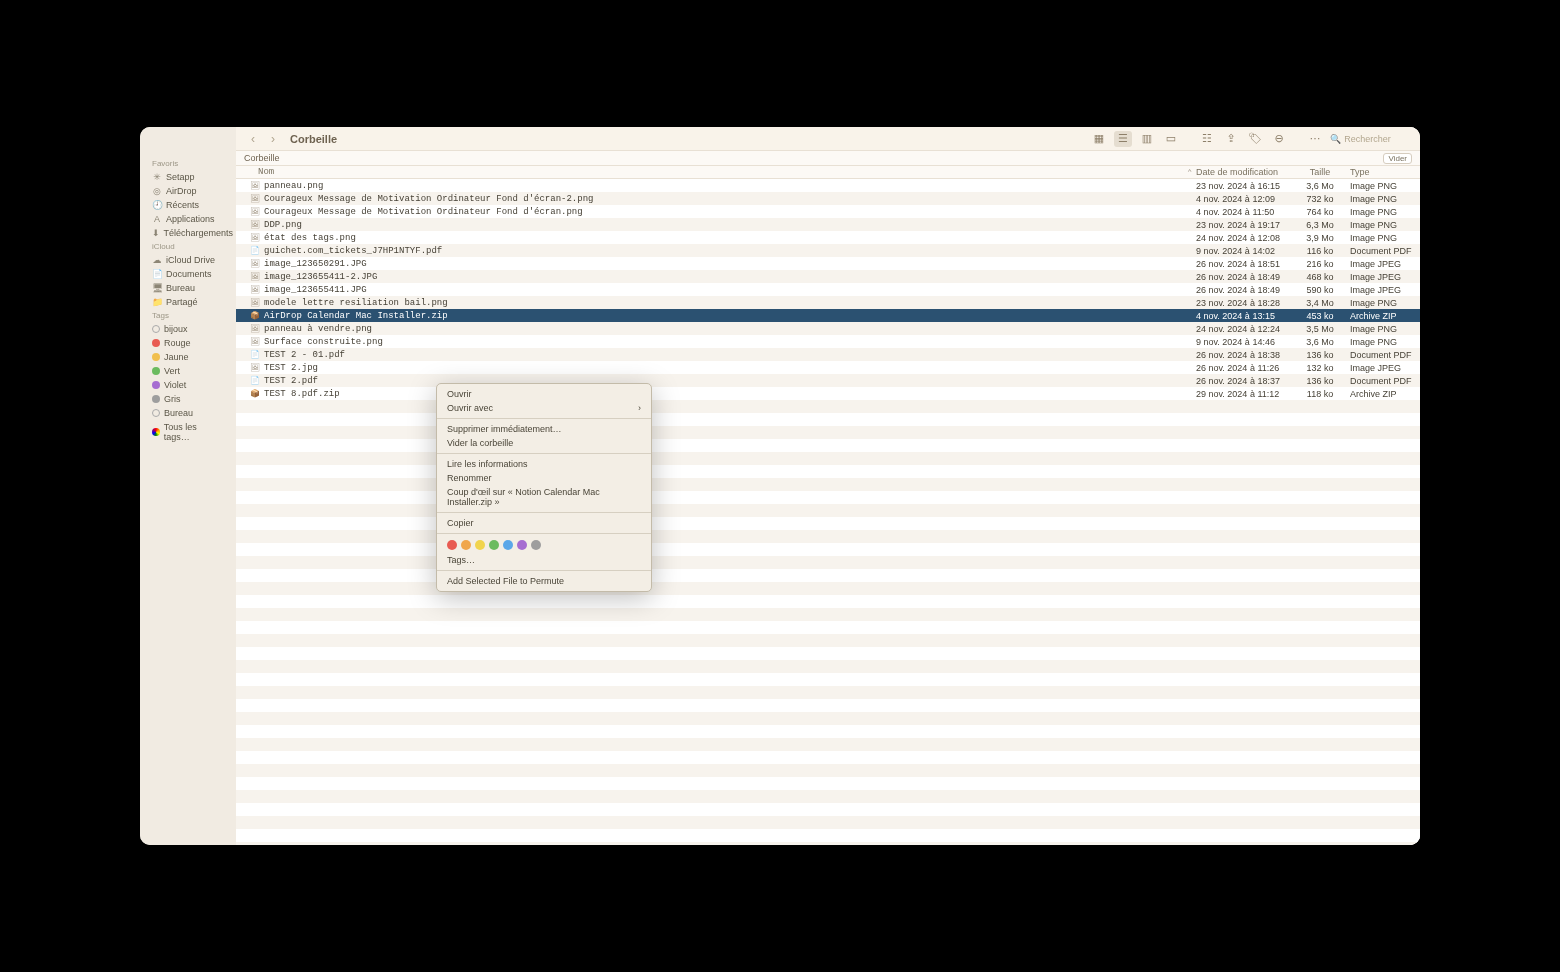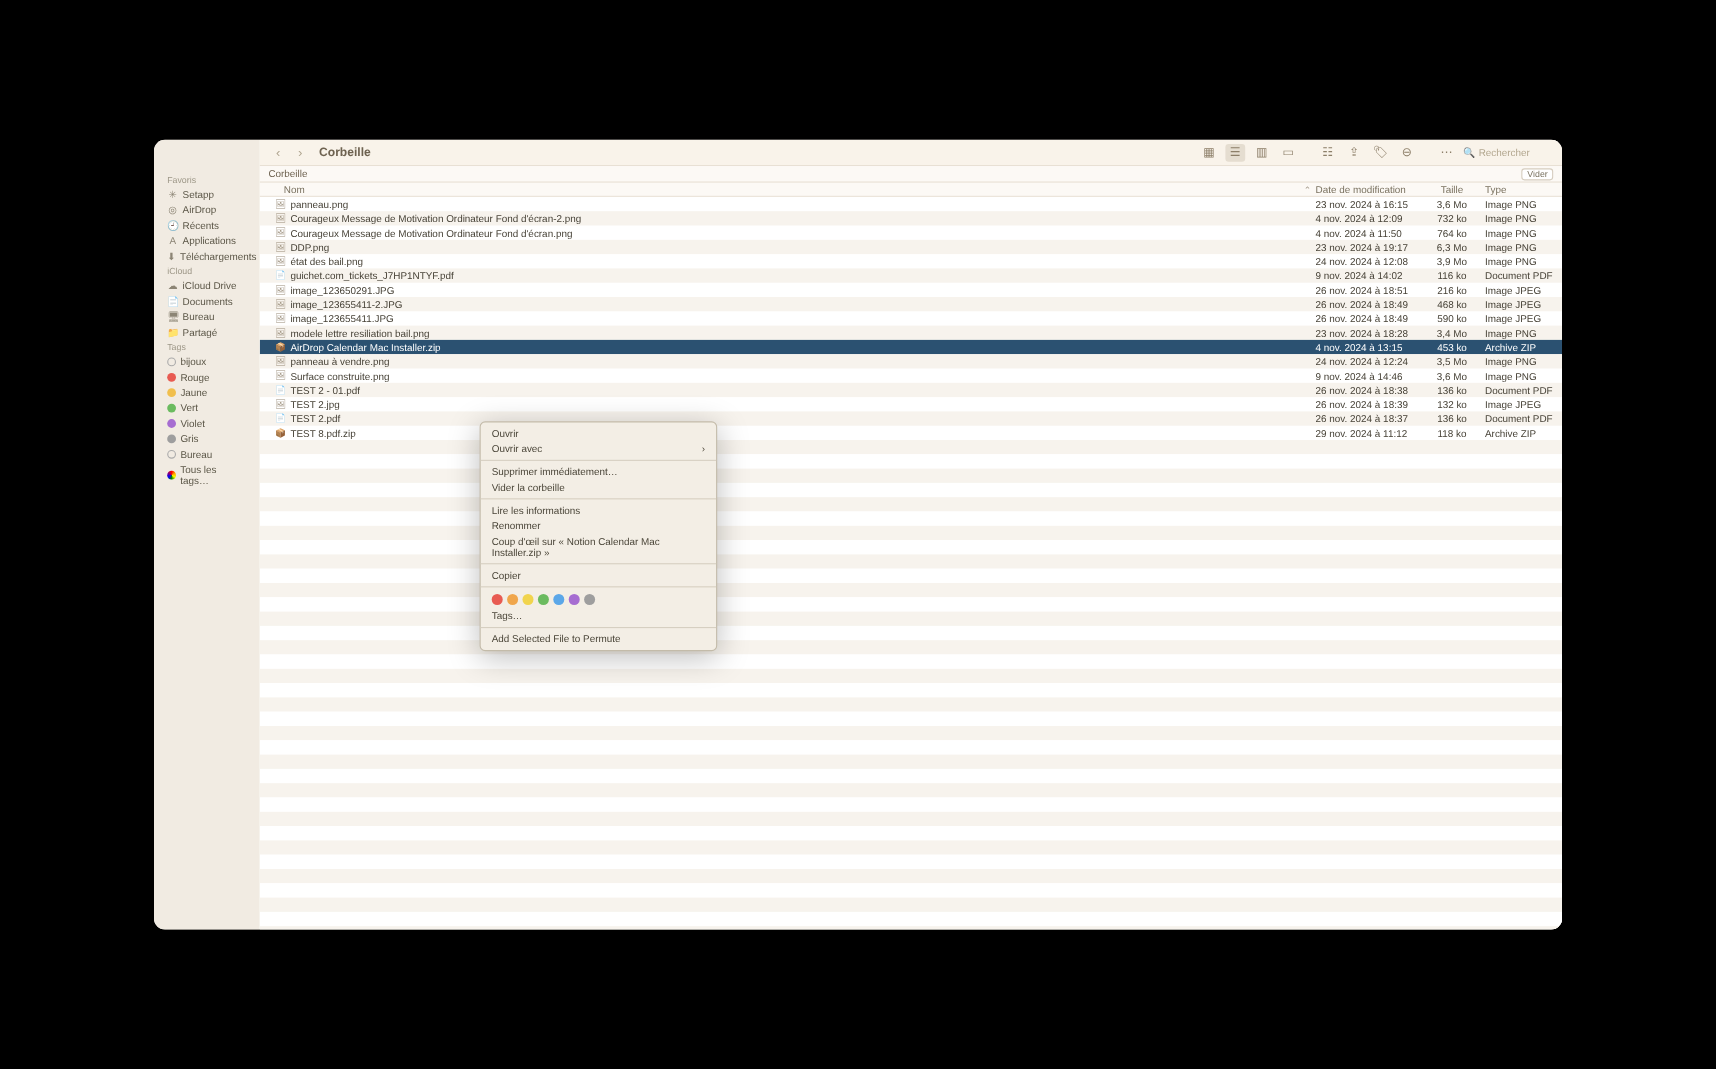"Nom" .col-name { font-family: none -> Liberation Mono, monospace }
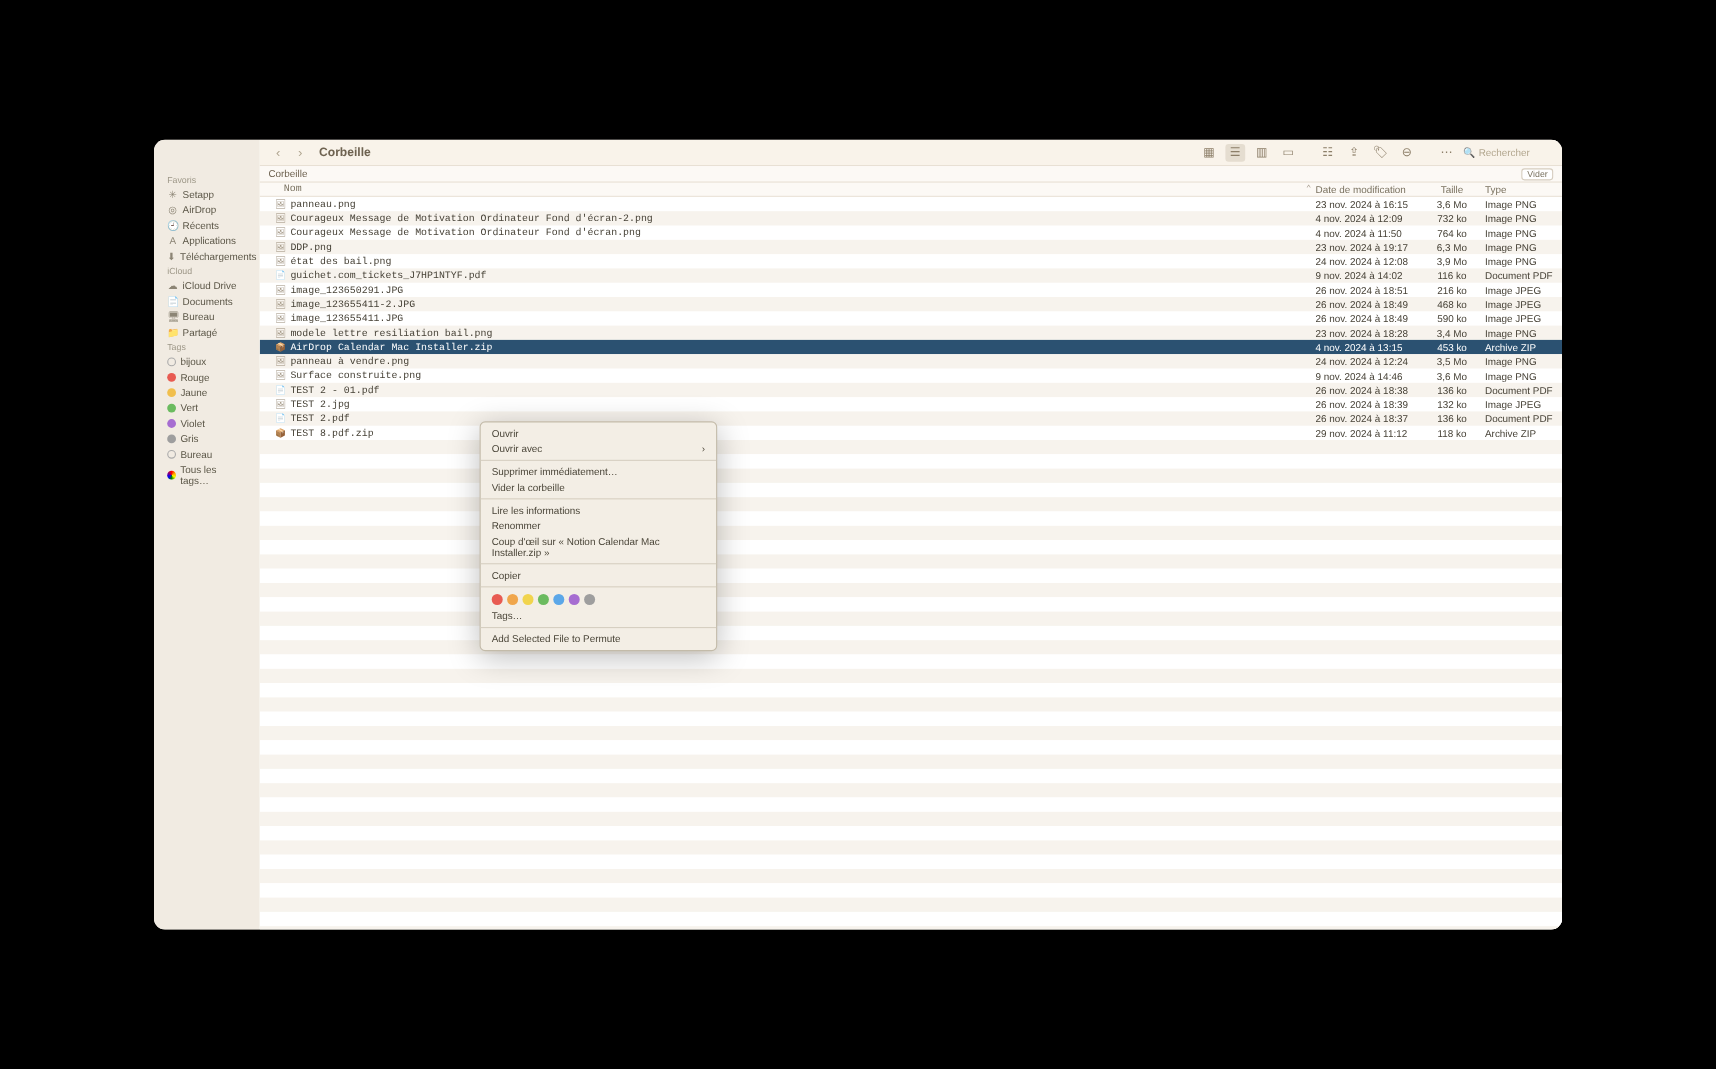"état des bail.png" span { text: bail.png -> tags.png }
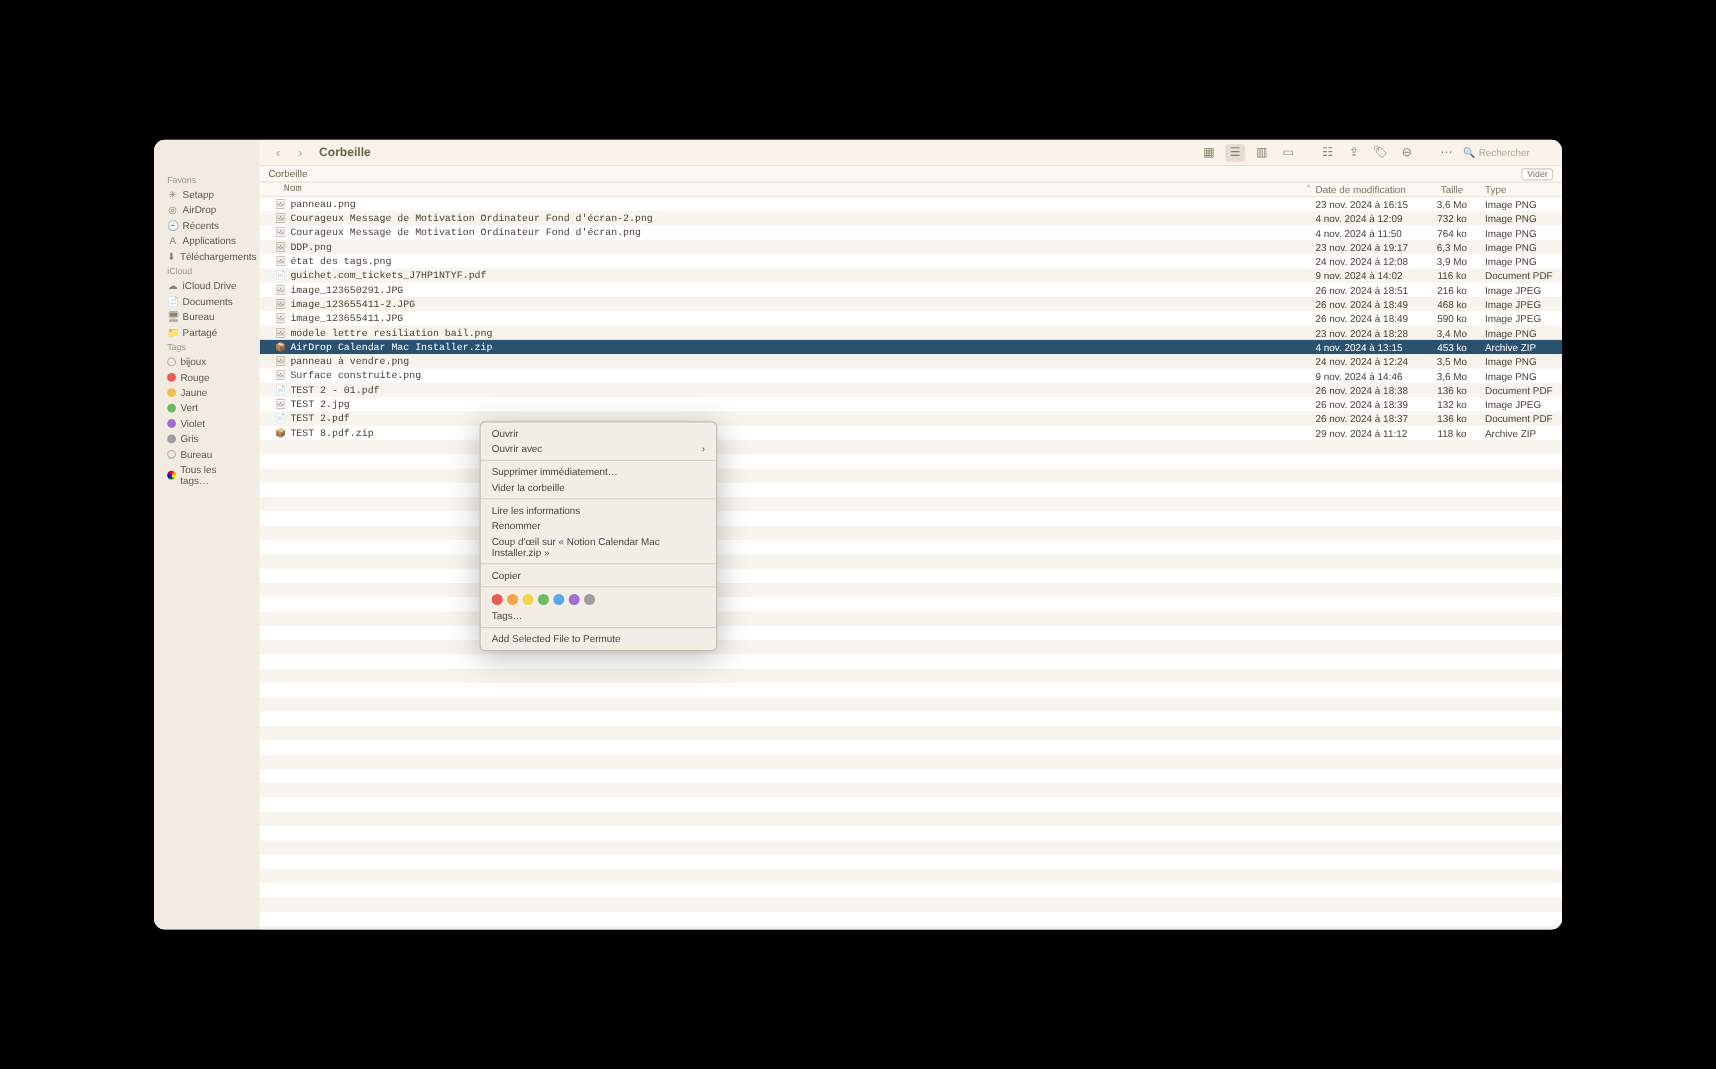"26 nov. 2024 à 18:39" div.col-date { text: 18:39 -> 11:26 }
